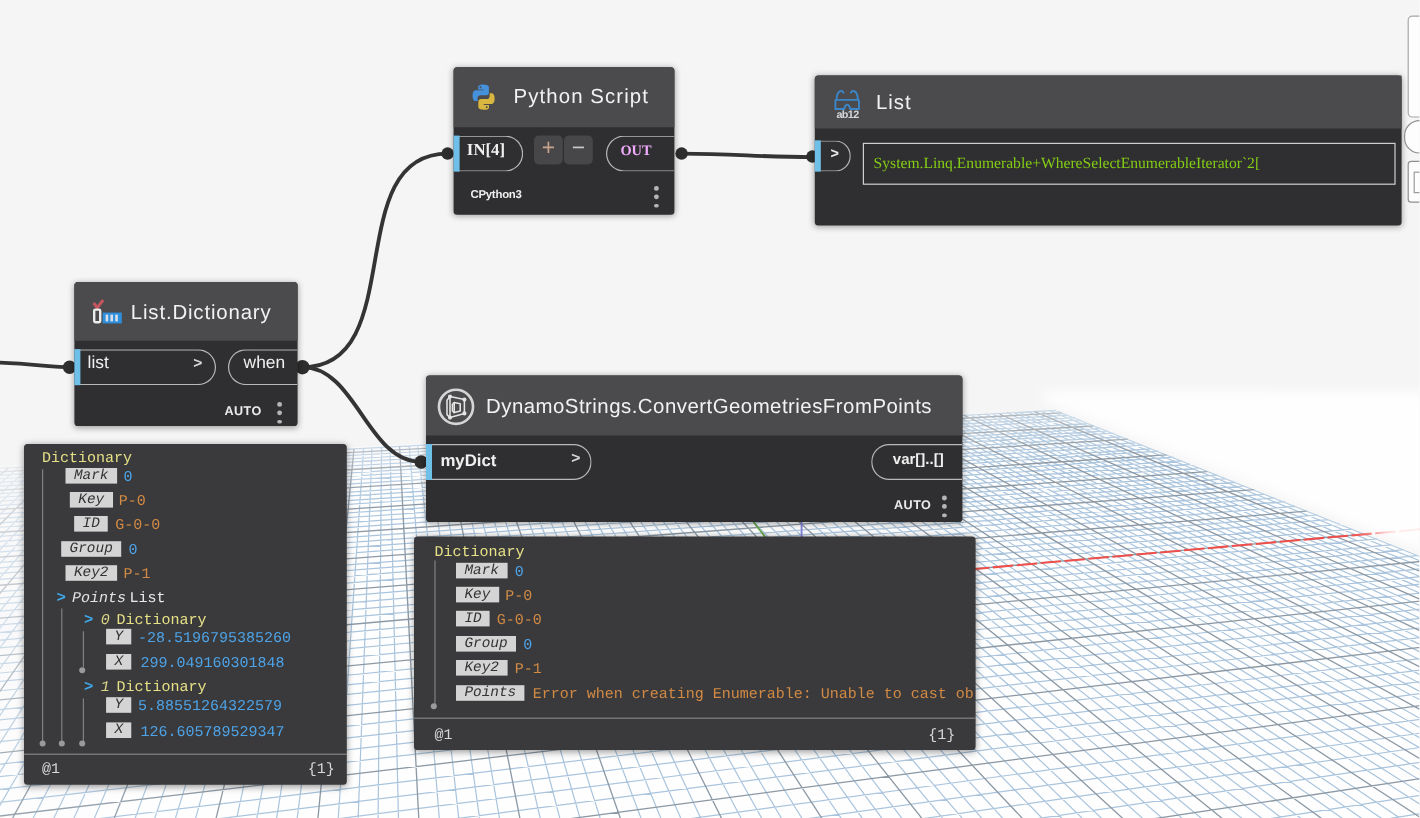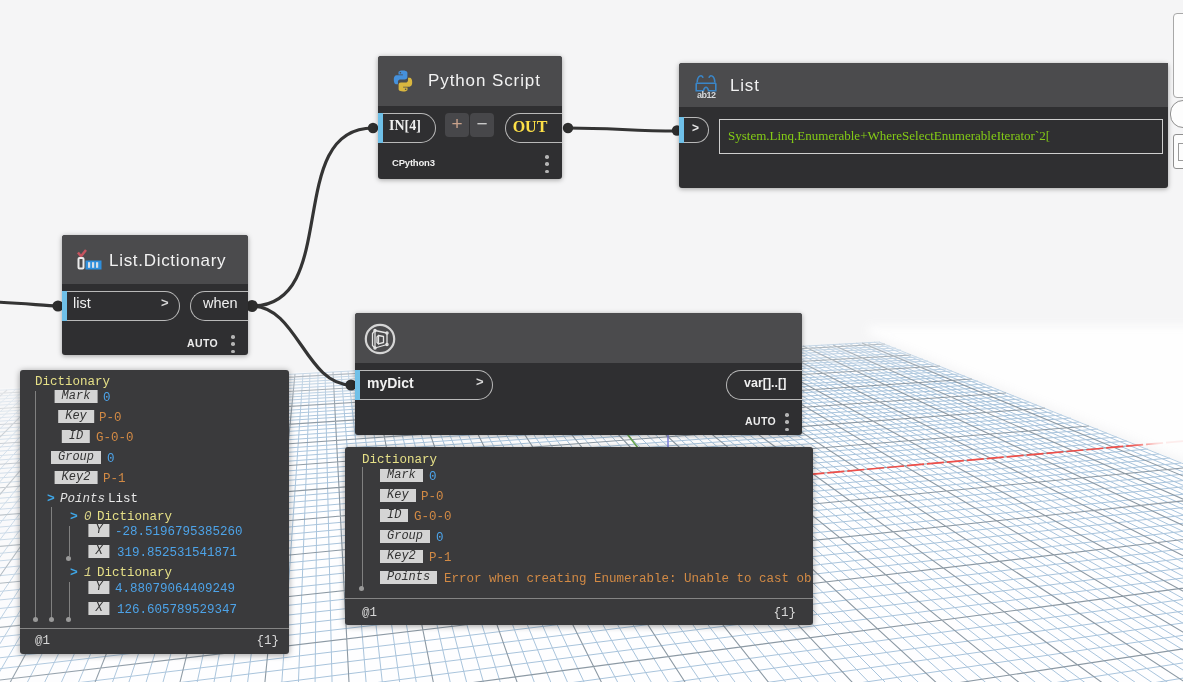"OUT" div { color: #fde047 -> #f0abfc; font-size: 16px -> 12px }
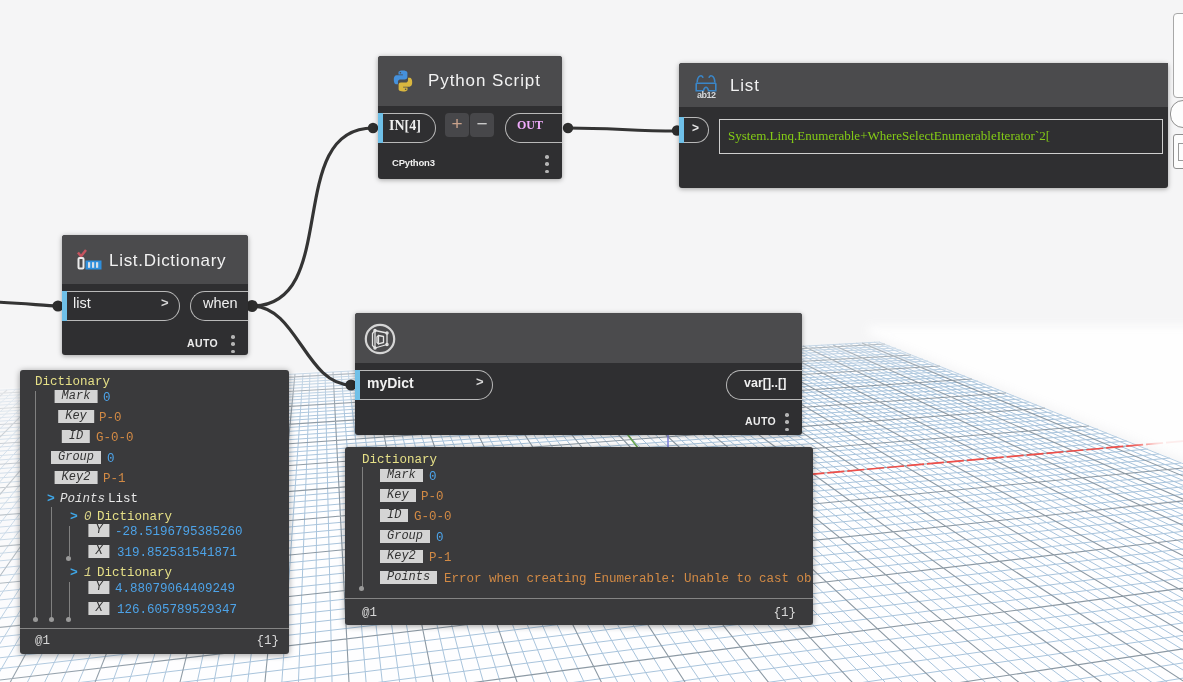"DynamoStrings.ConvertGeometriesFromPoint" div.ttl { html: none -> <div>DynamoStrings.ConvertGeometriesFromPoints</div> }
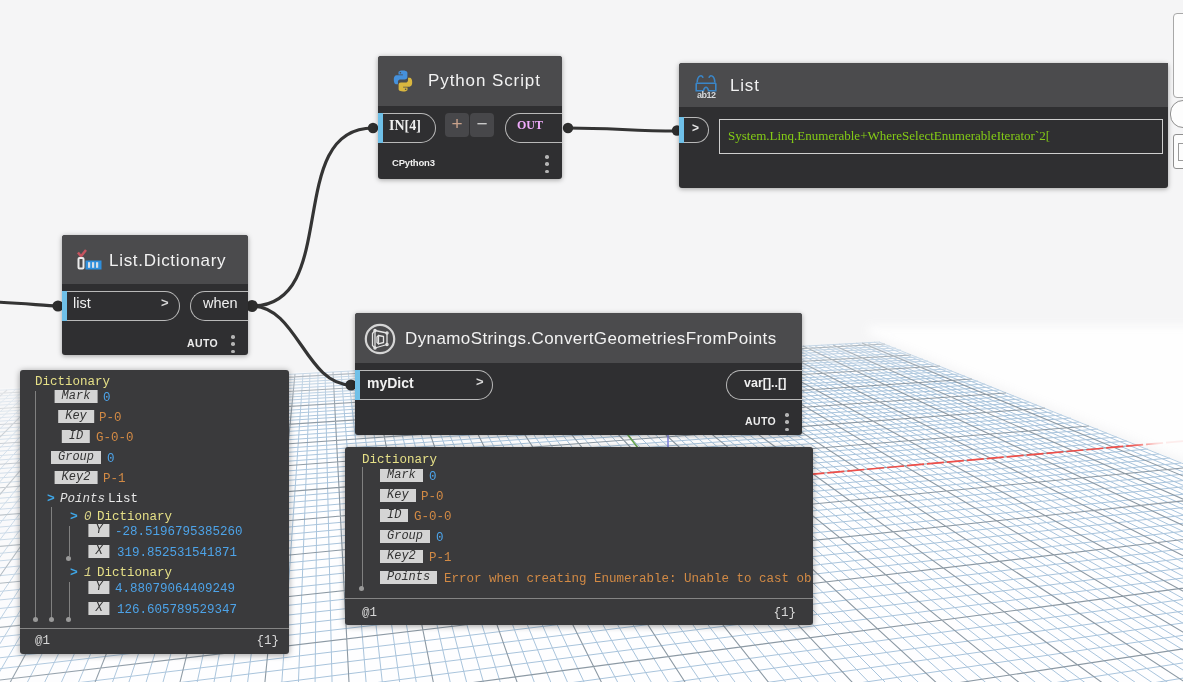"319.852531541871" span.vB { text: 319.852531541871 -> 299.049160301848 }
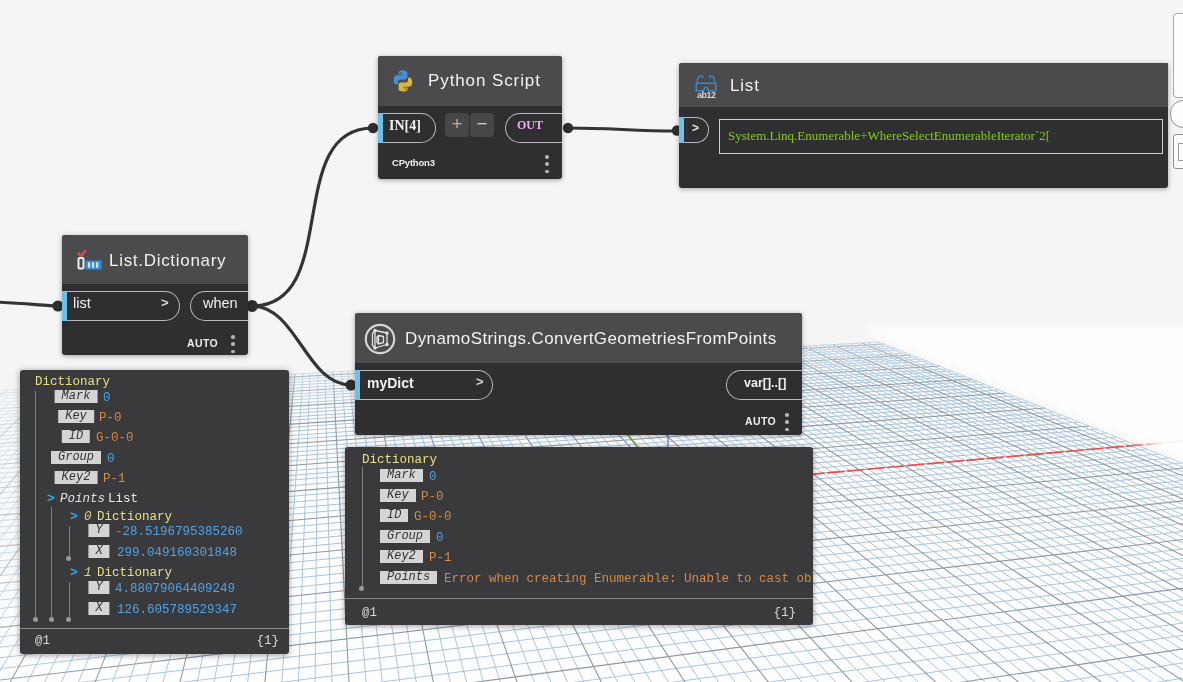"4.88079064409249" span.vB { text: 4.88079064409249 -> 5.88551264322579 }
